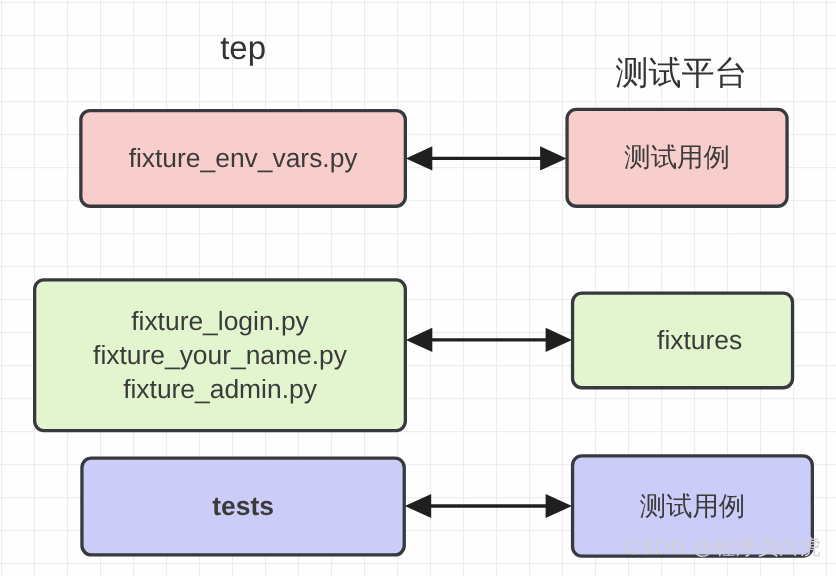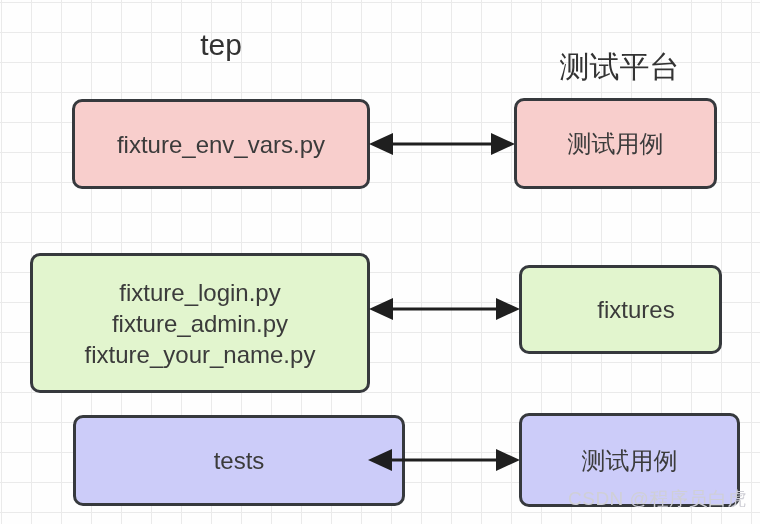"fixture_admin.py" span.line { order: before "fixture_your_name.py" -> after "fixture_your_name.py" }
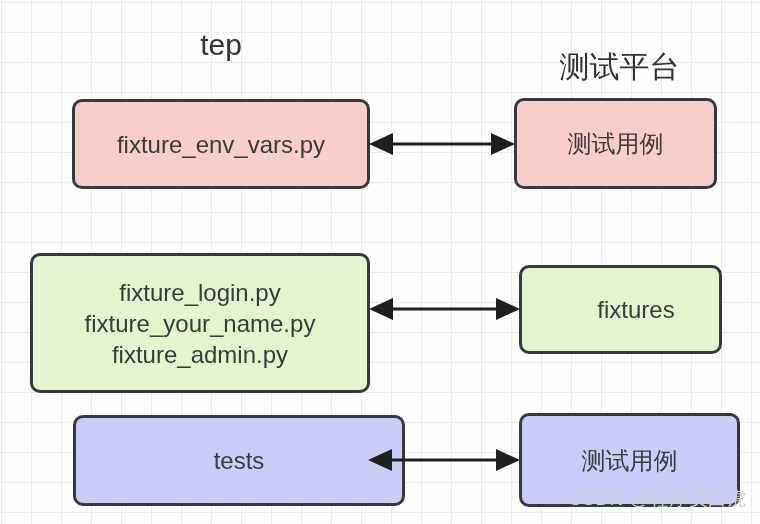"tests" #node-tests { font-weight: none -> bold; width: 332px -> 296px }
